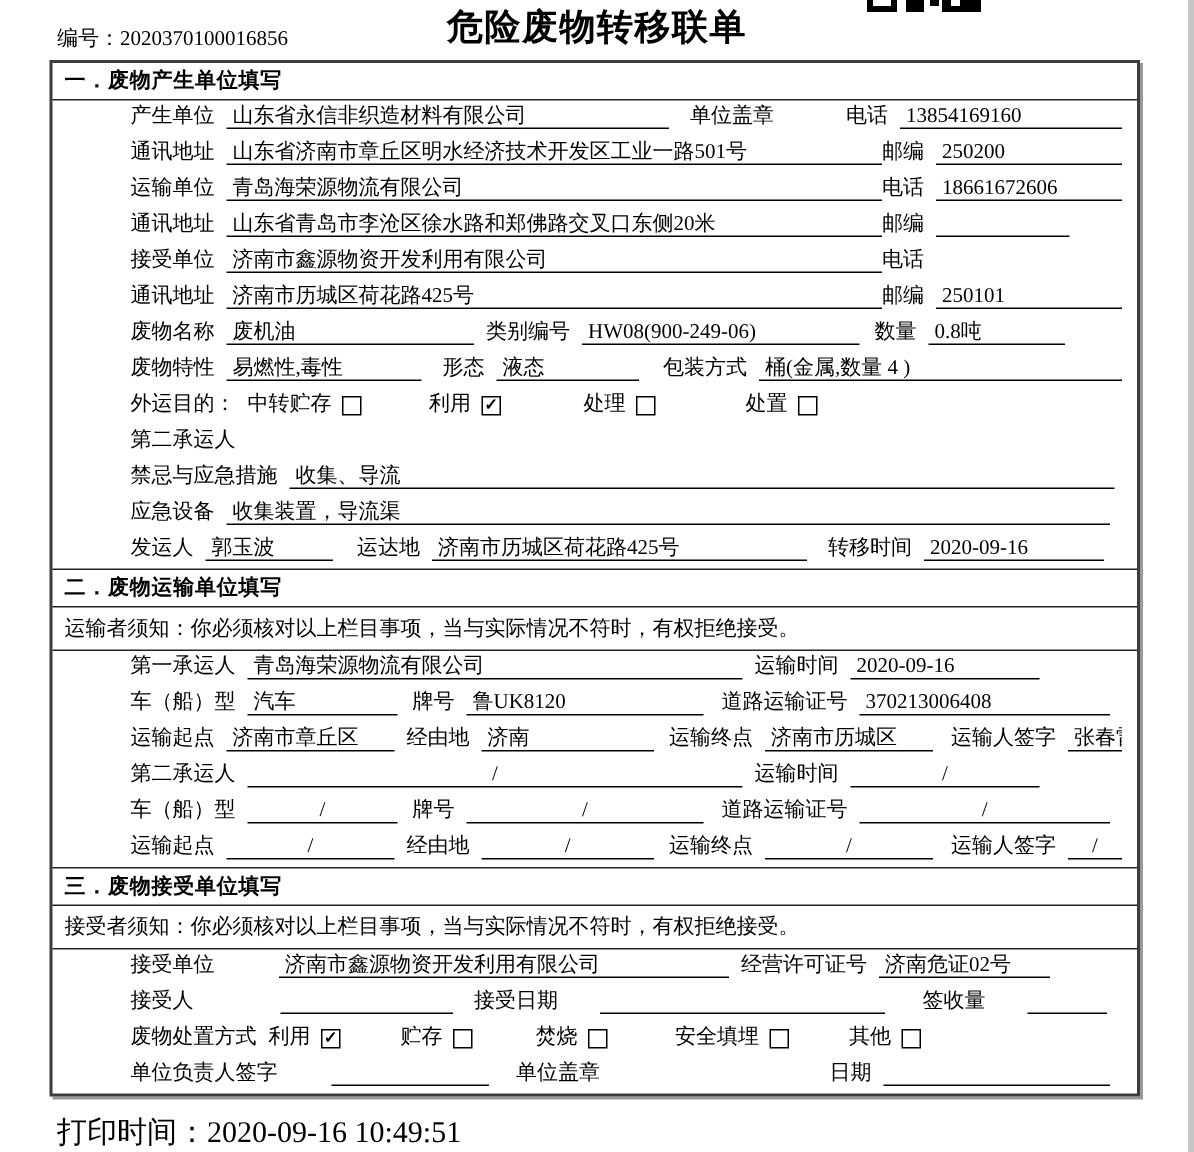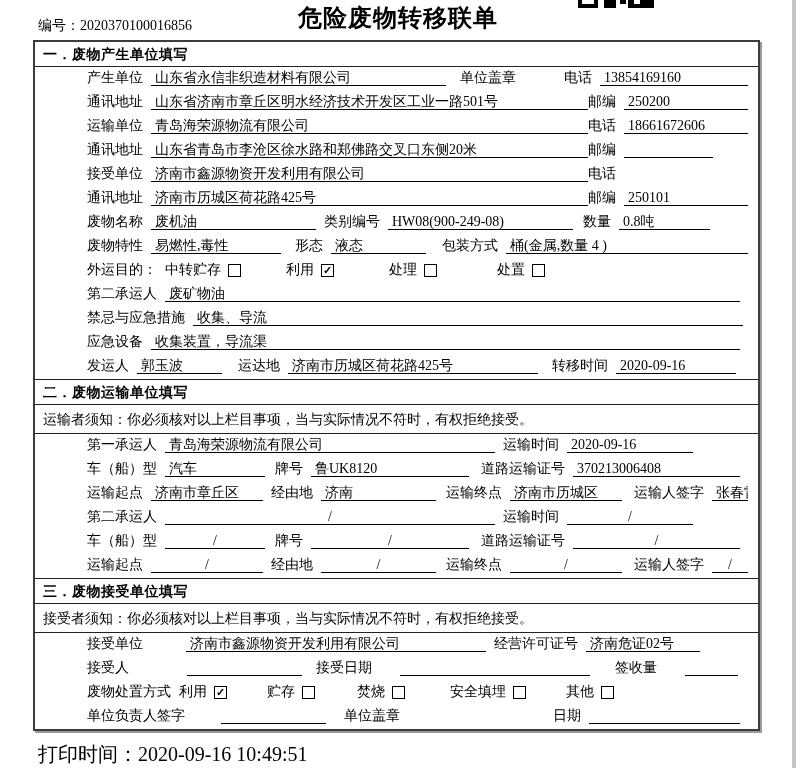"HW08(900-249-08)" span.val { text: 900-249-08 -> 900-249-06 }
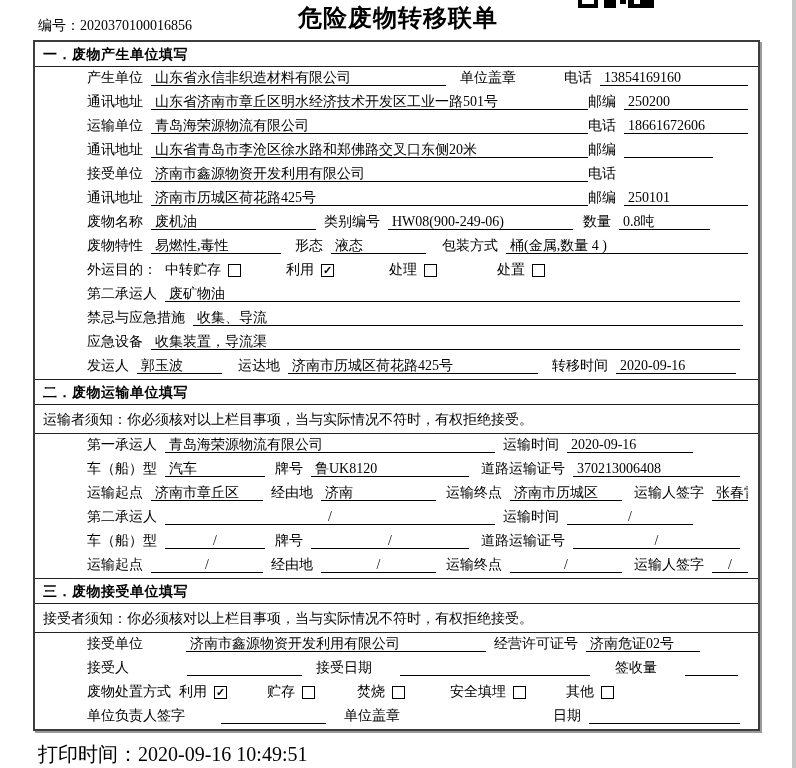"废矿物油" span.val { html: <span>废矿物油</span> -> none }
